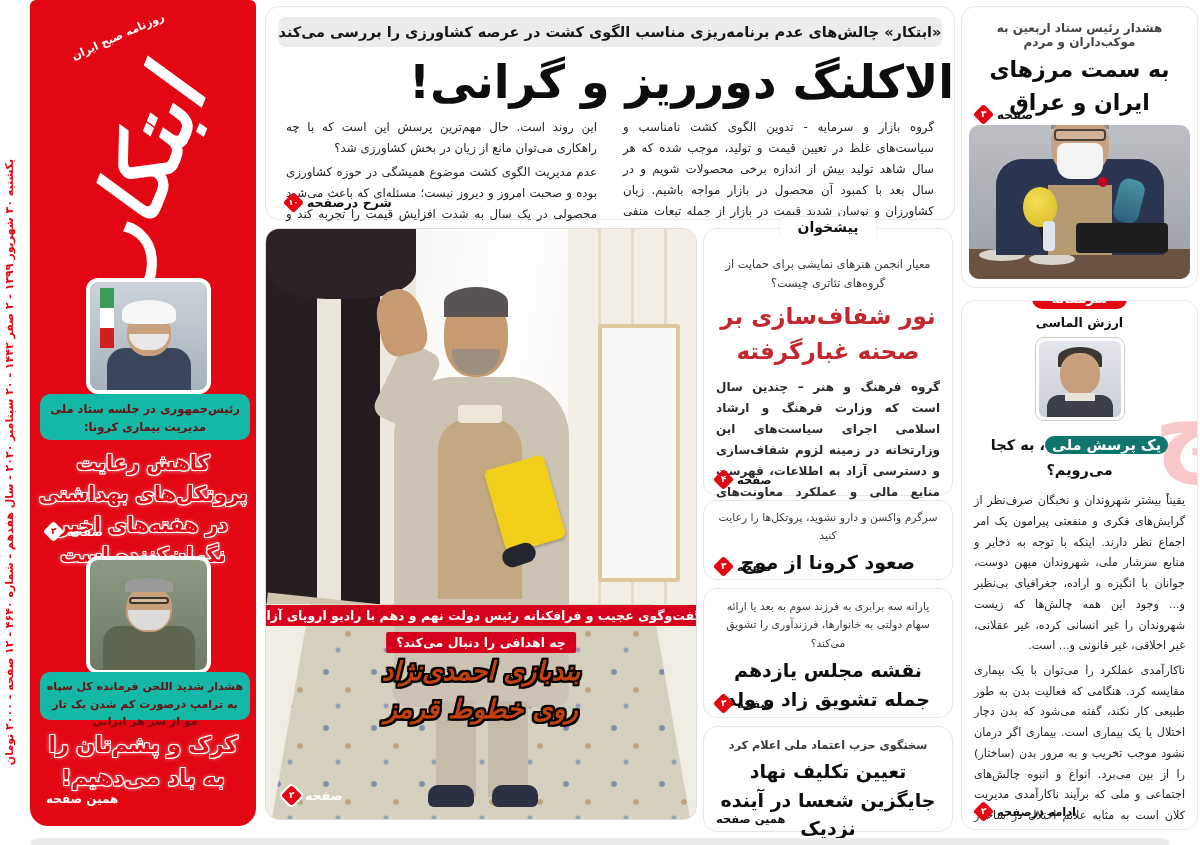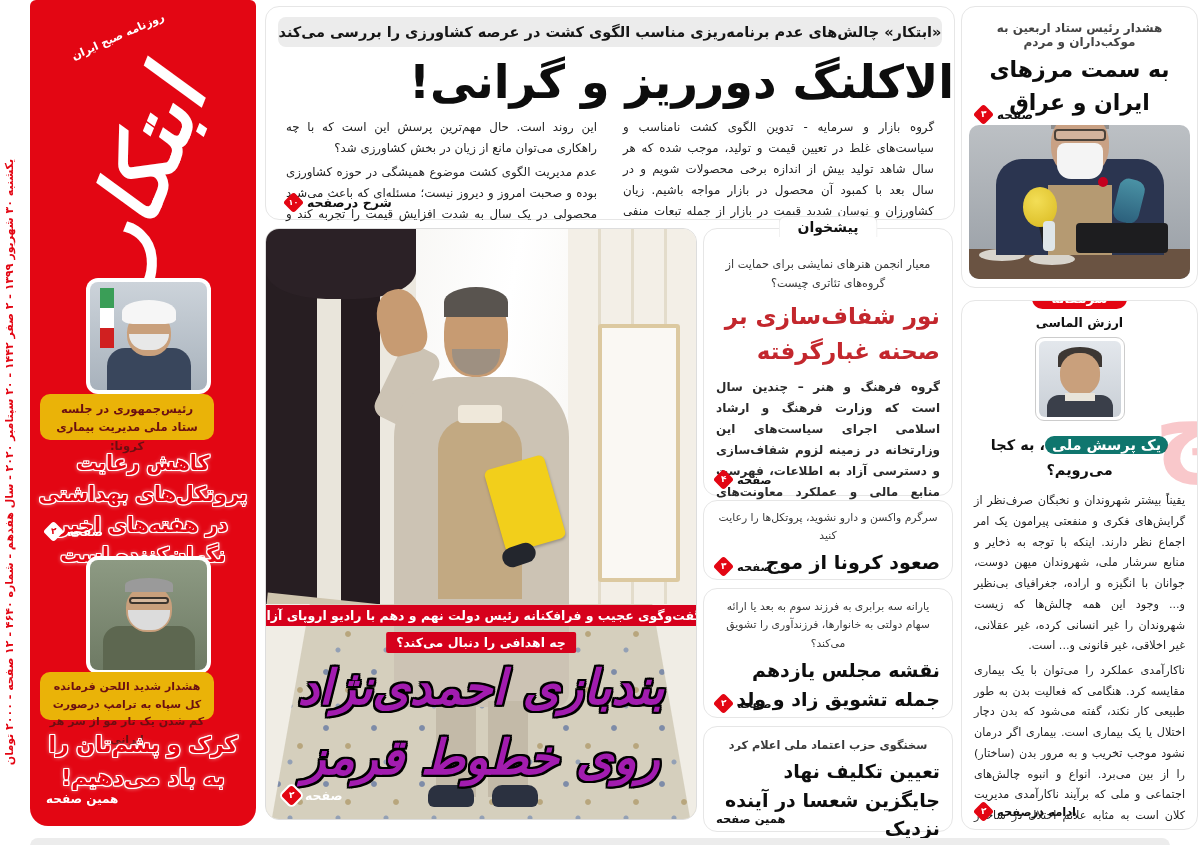"نور شفاف‌سازی بر صحنه غبارگرفته" .pk-head { text-align: right -> center }
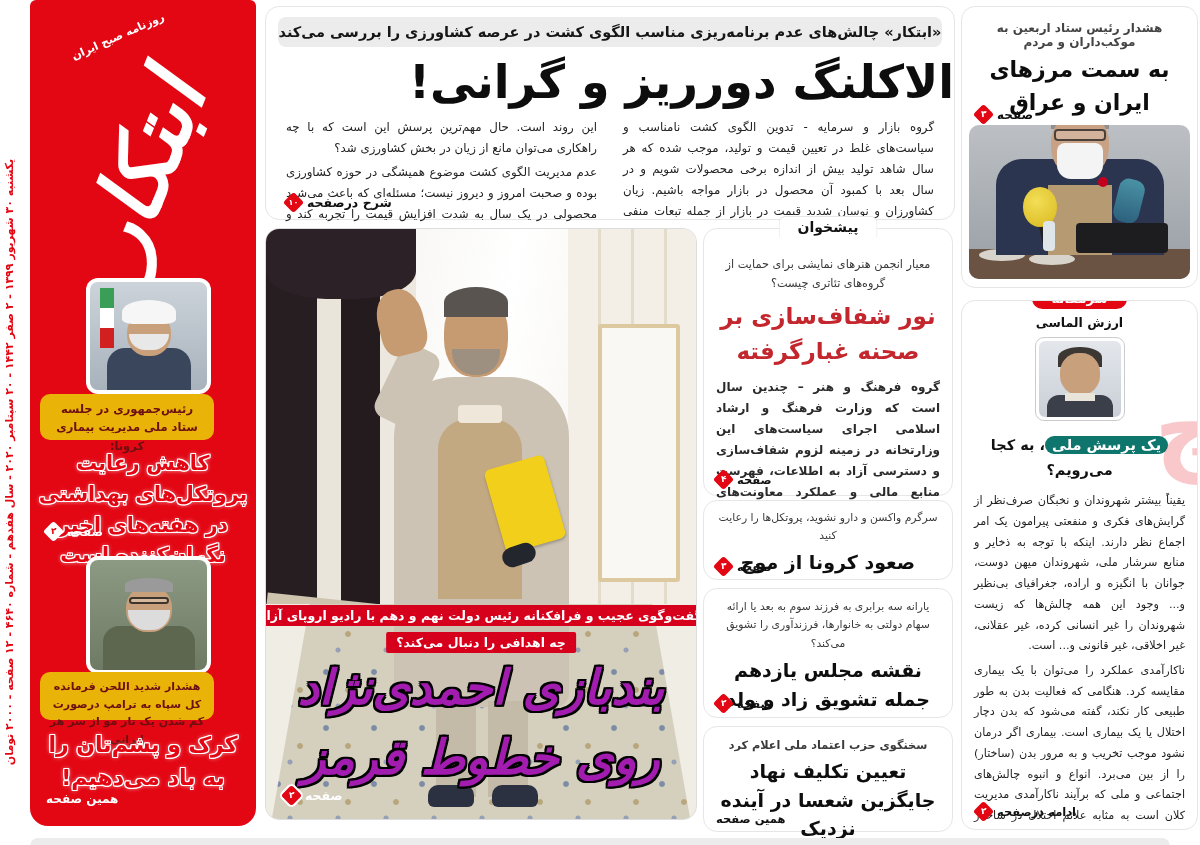"رئیس‌جمهوری در جلسه ستاد ملی" .red-kicker { background: #eab308 -> #14b8a6; width: 174px -> 210px }
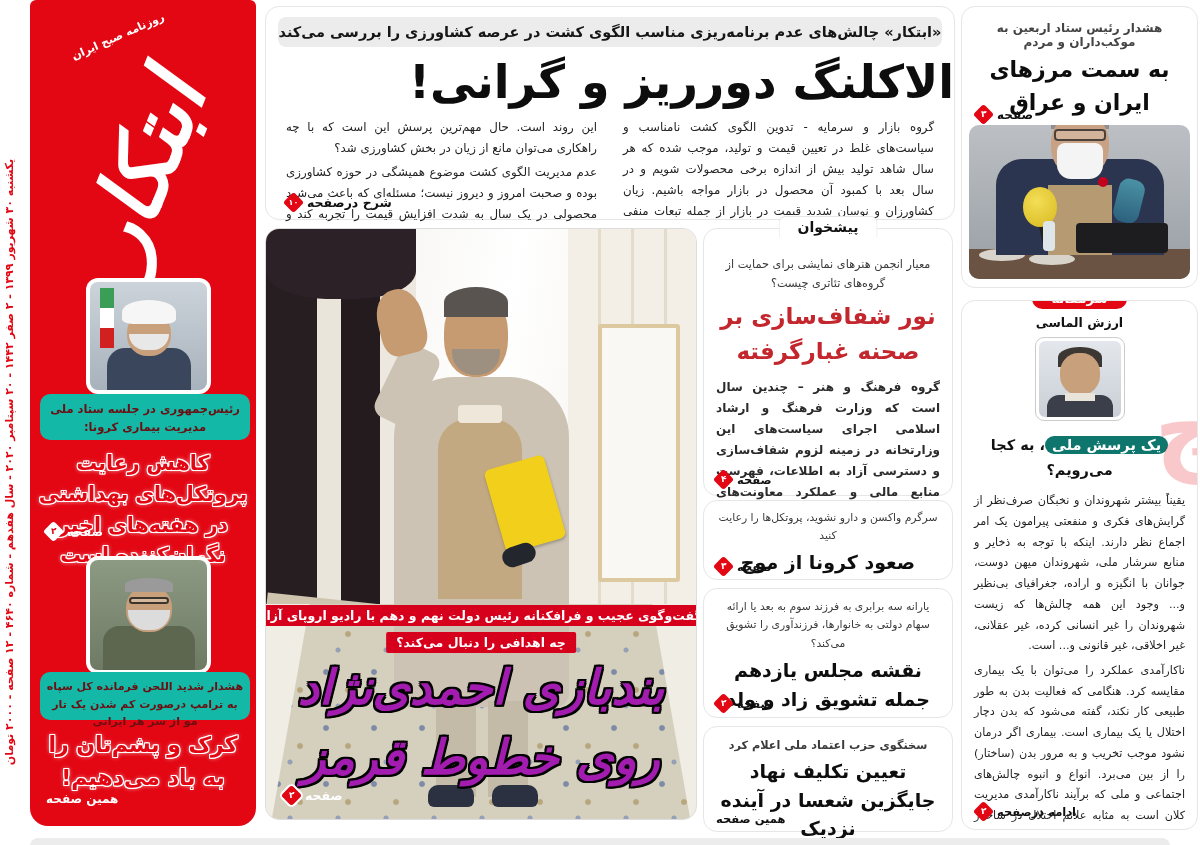"بندبازی احمدی‌نژاد" .aj-head { color: #a21caf -> #c2410c; font-size: 48px -> 26px }
